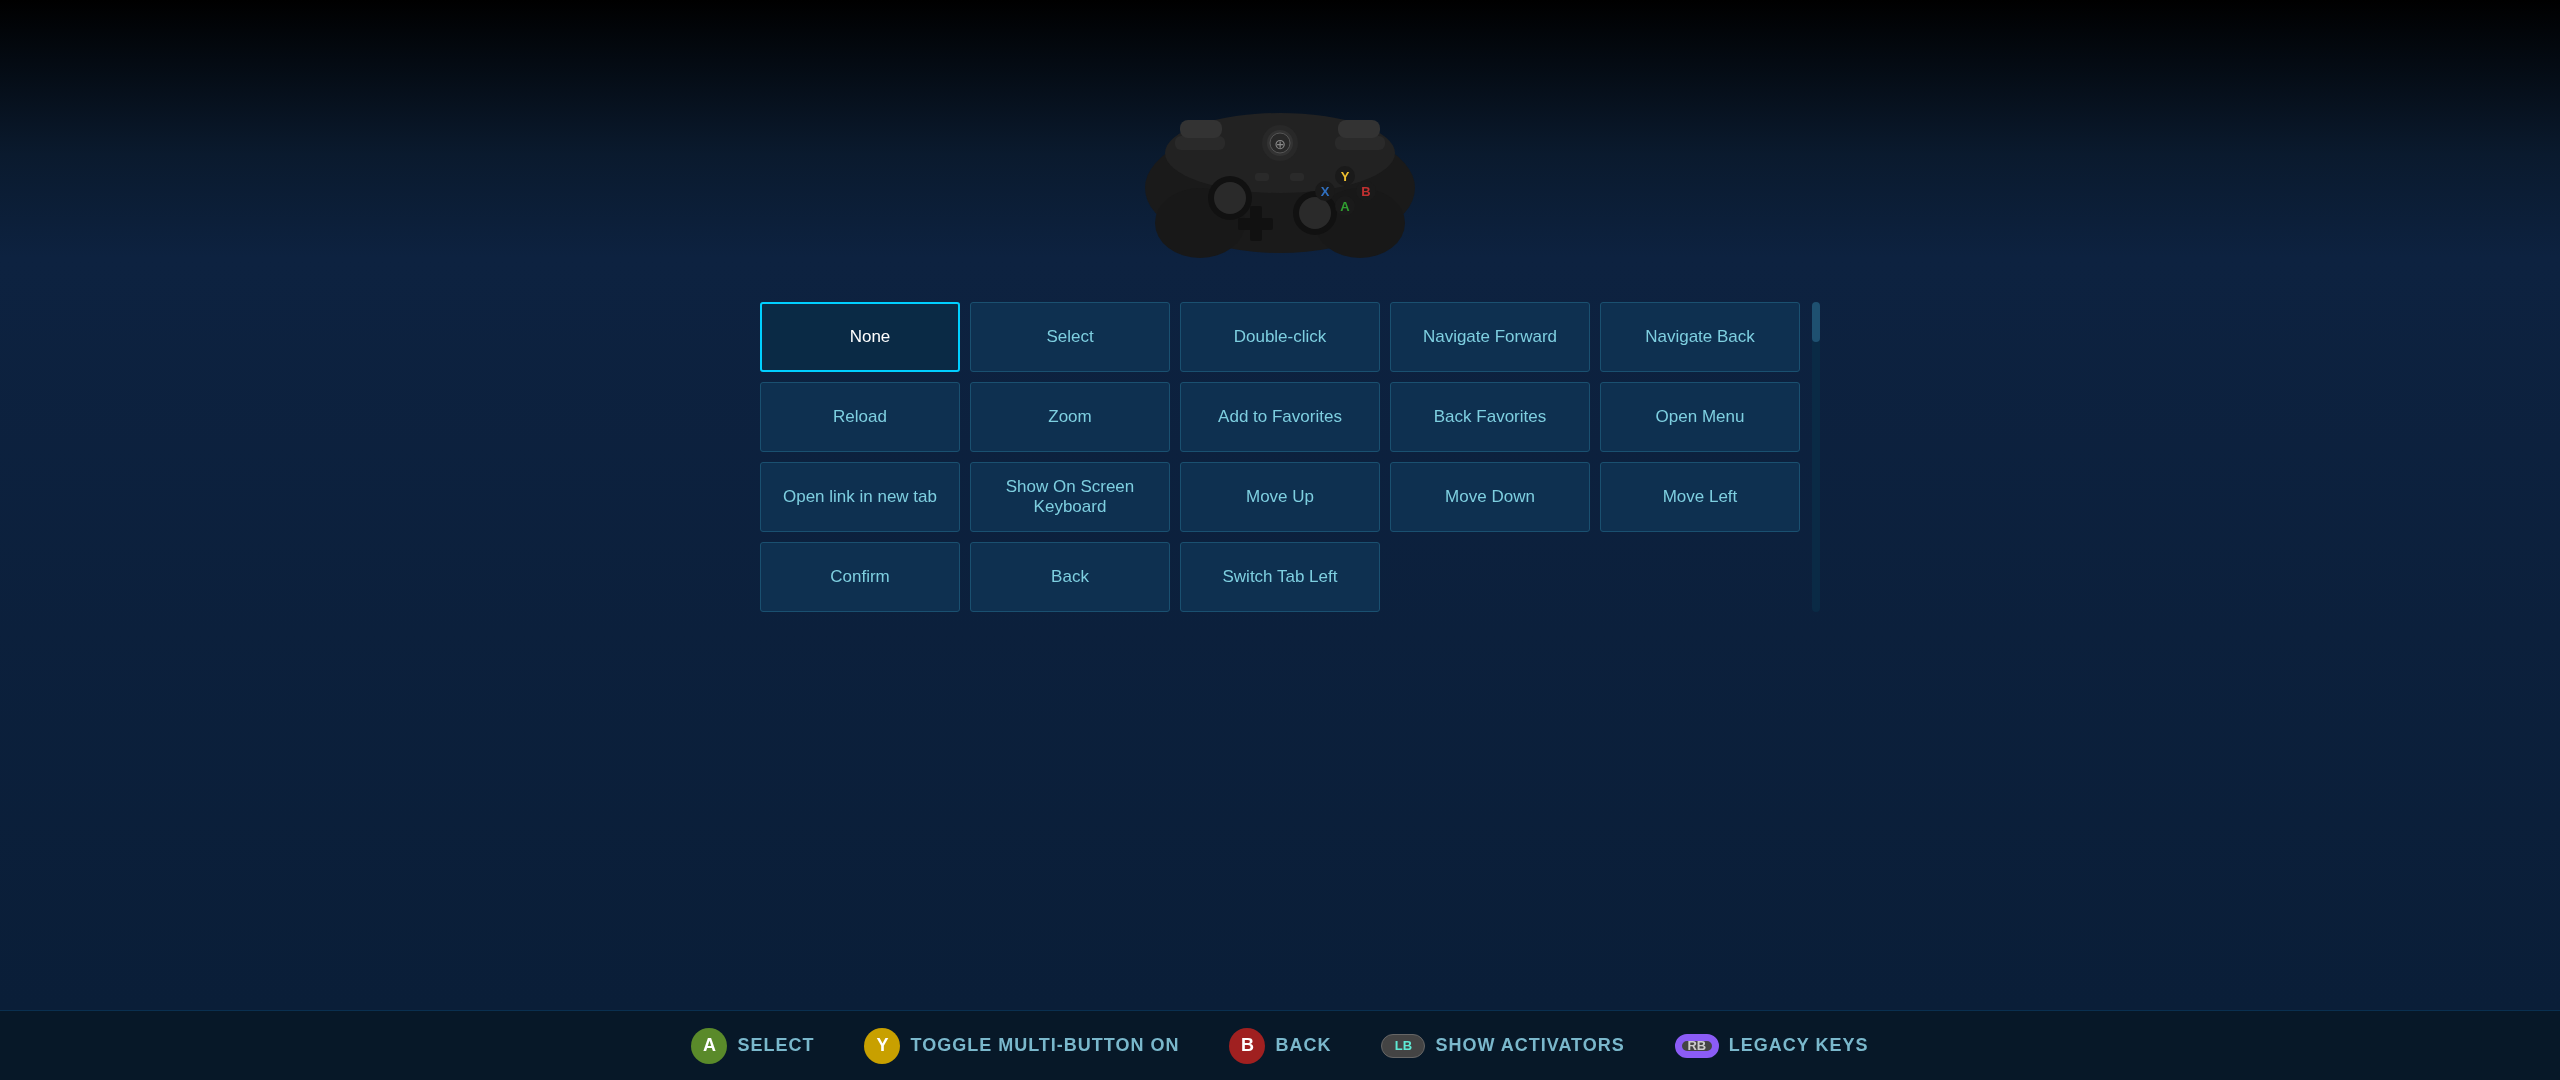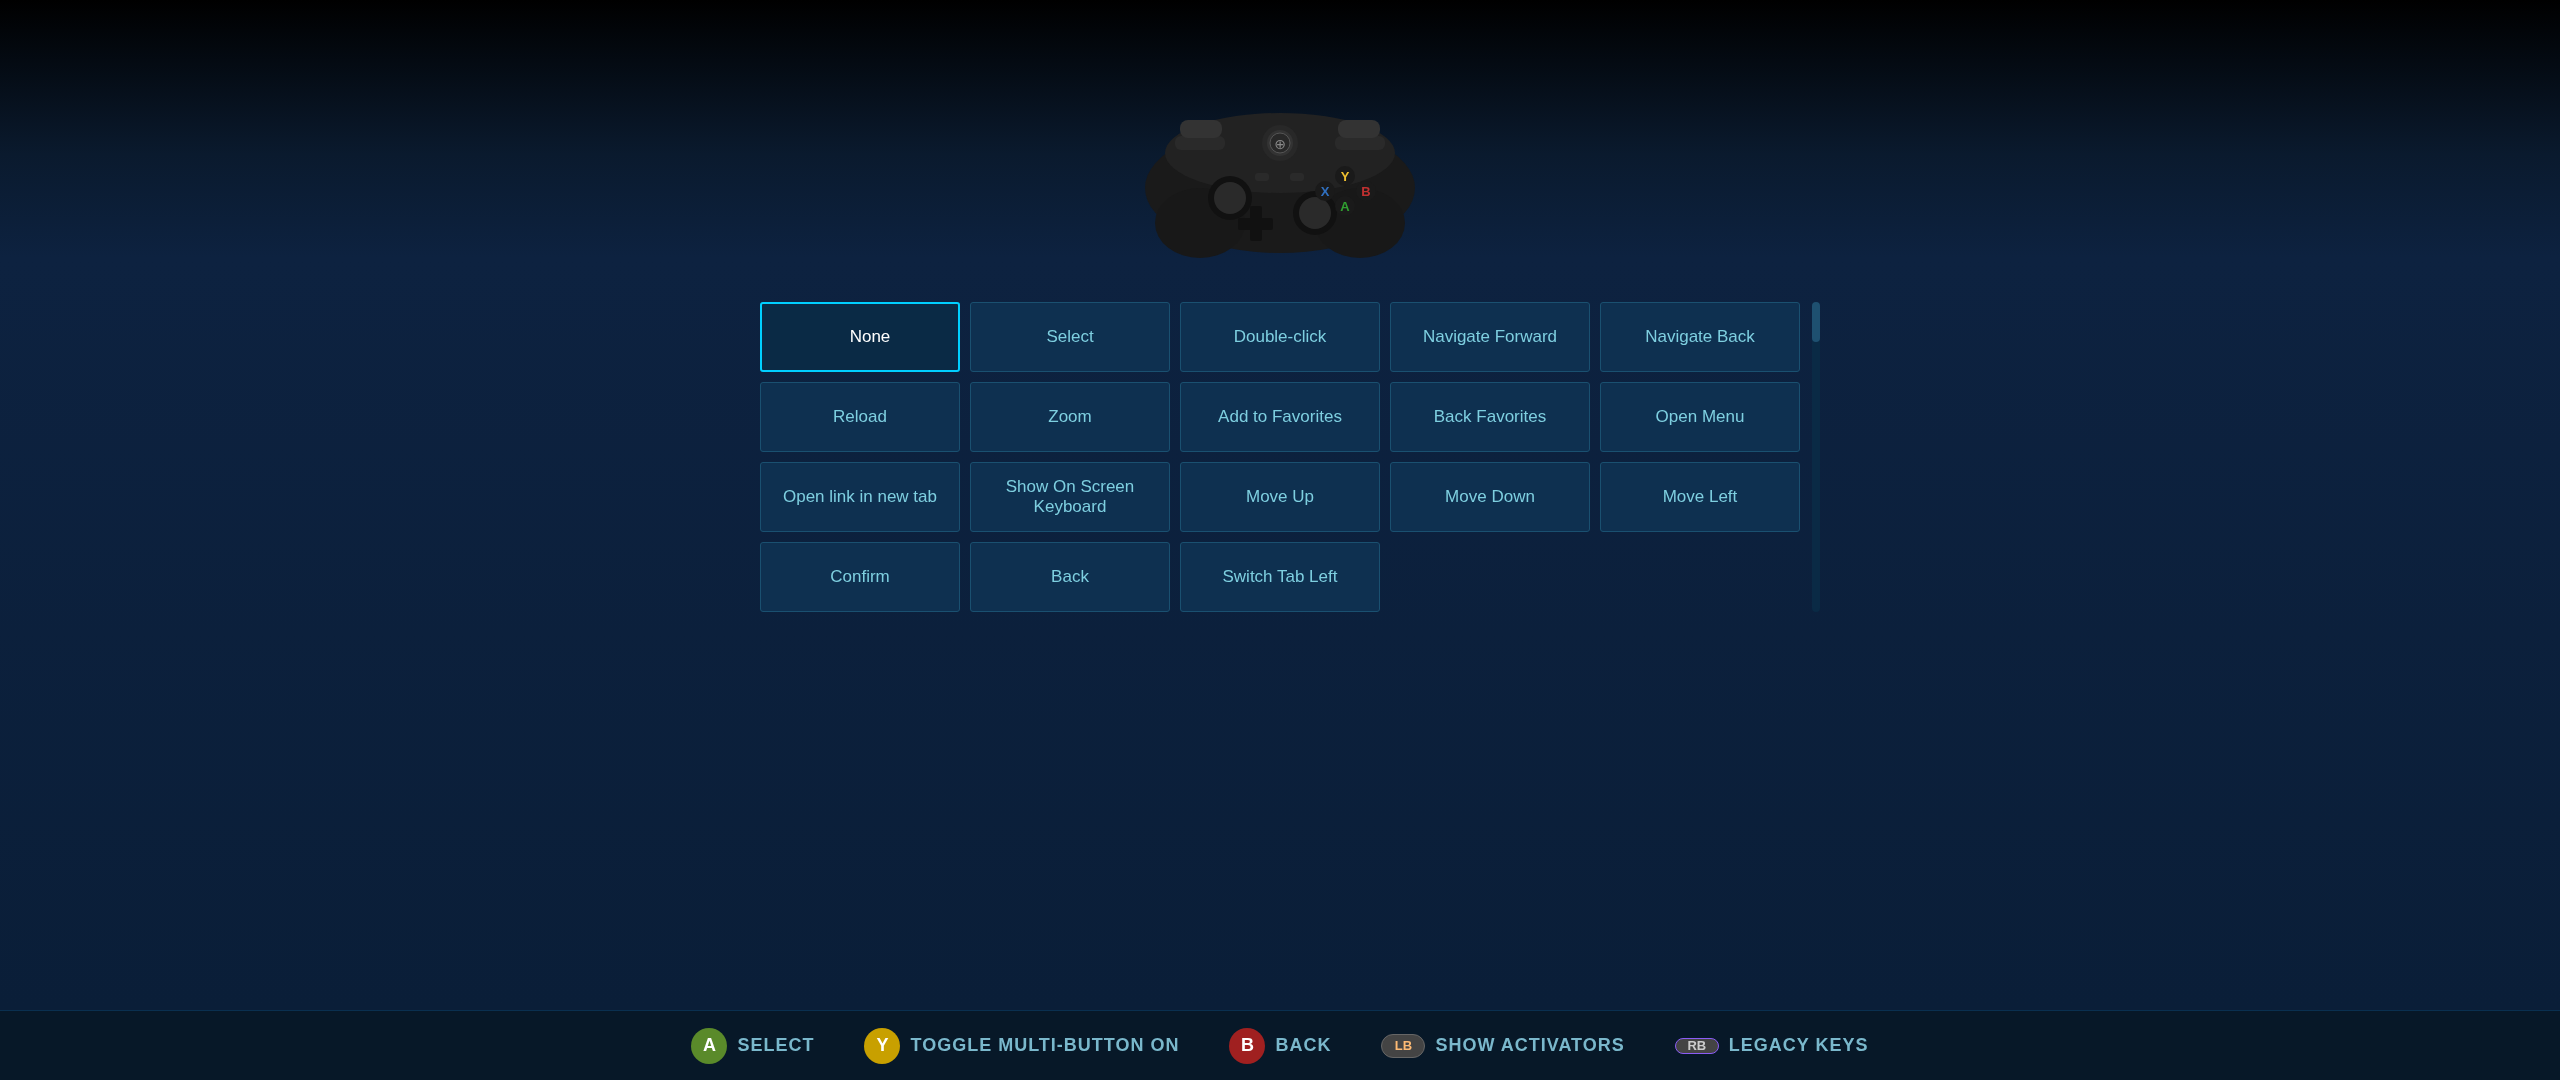"LB" .btn-lb { color: #fdba74 -> #5eead4 }
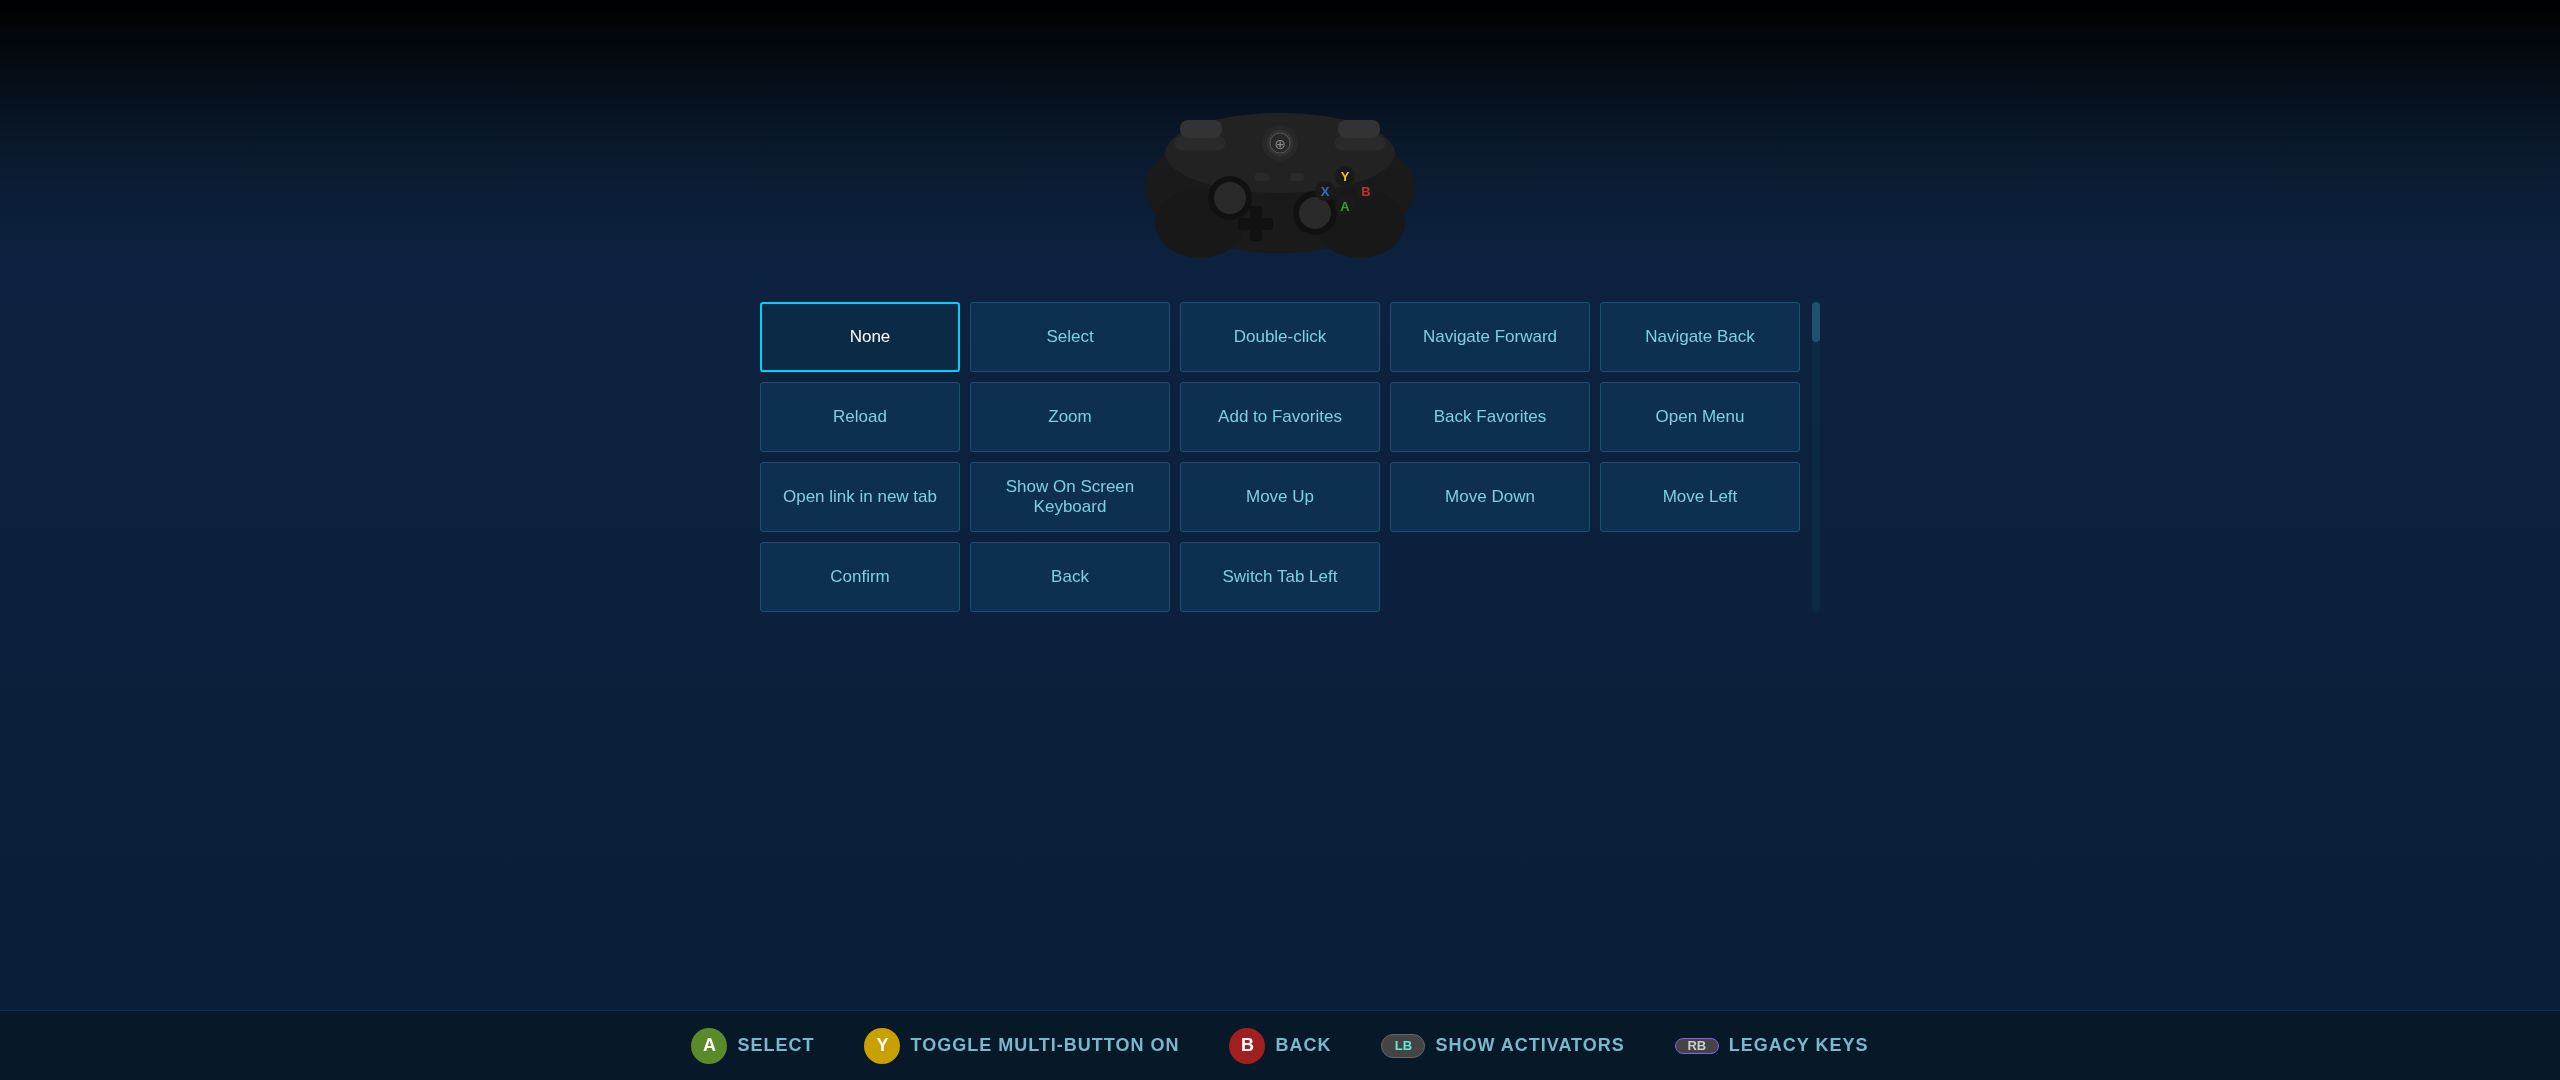"RB" .btn-rb { border: 1px solid #8b5cf6 -> 7px solid #8b5cf6; height: 16px -> 24px }
